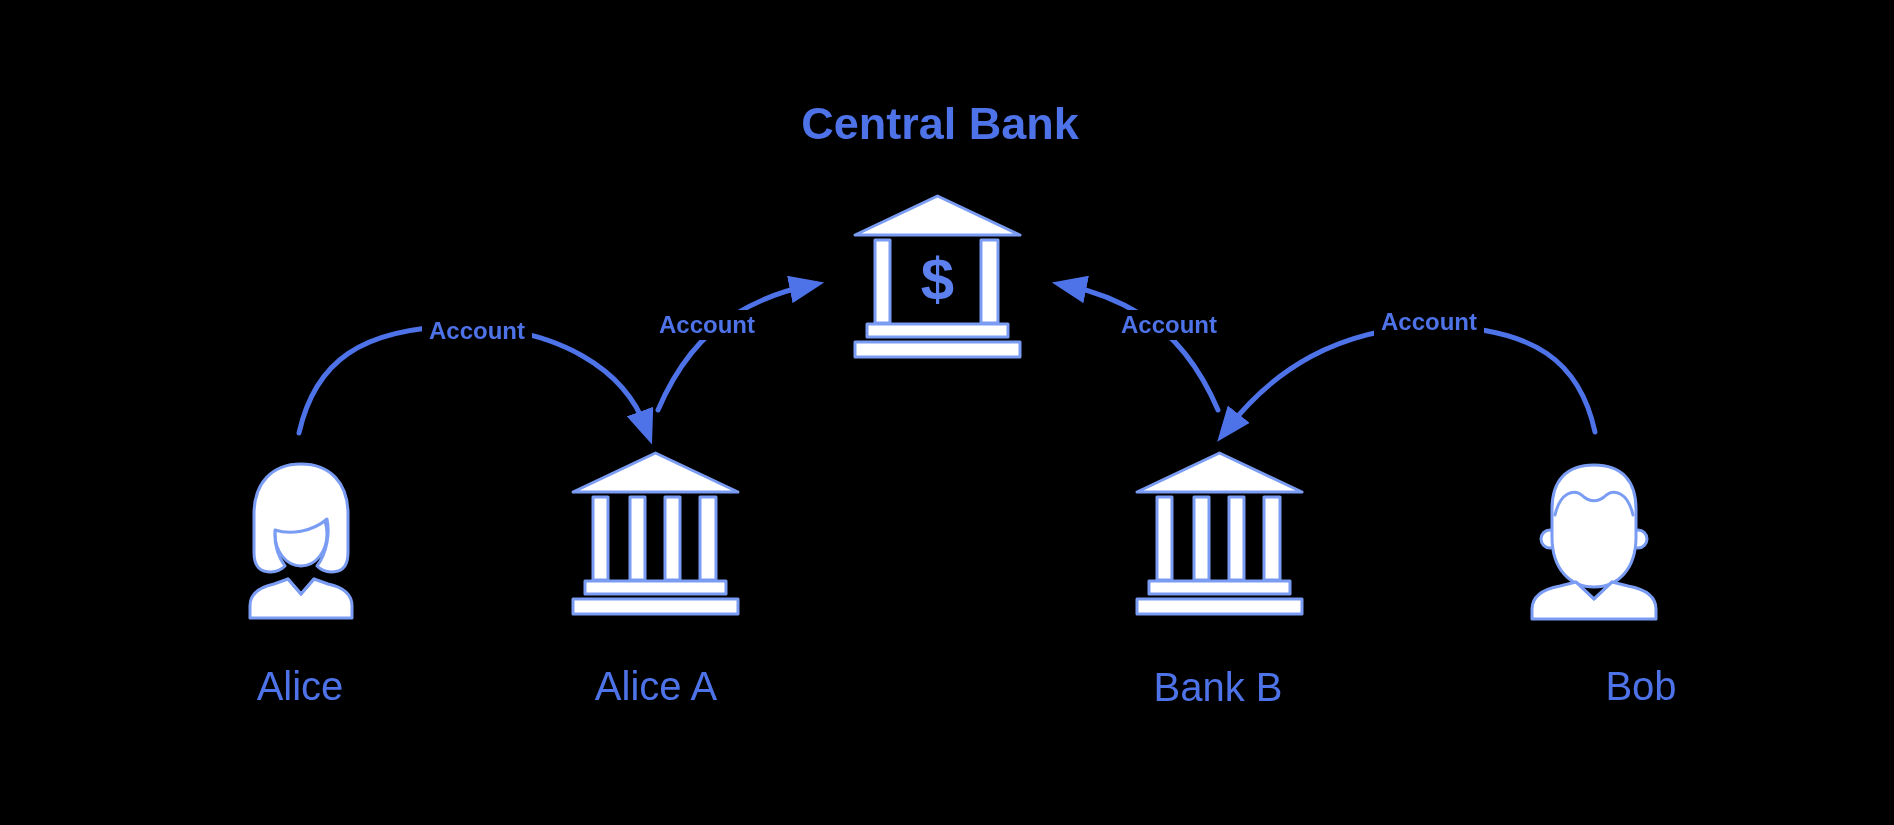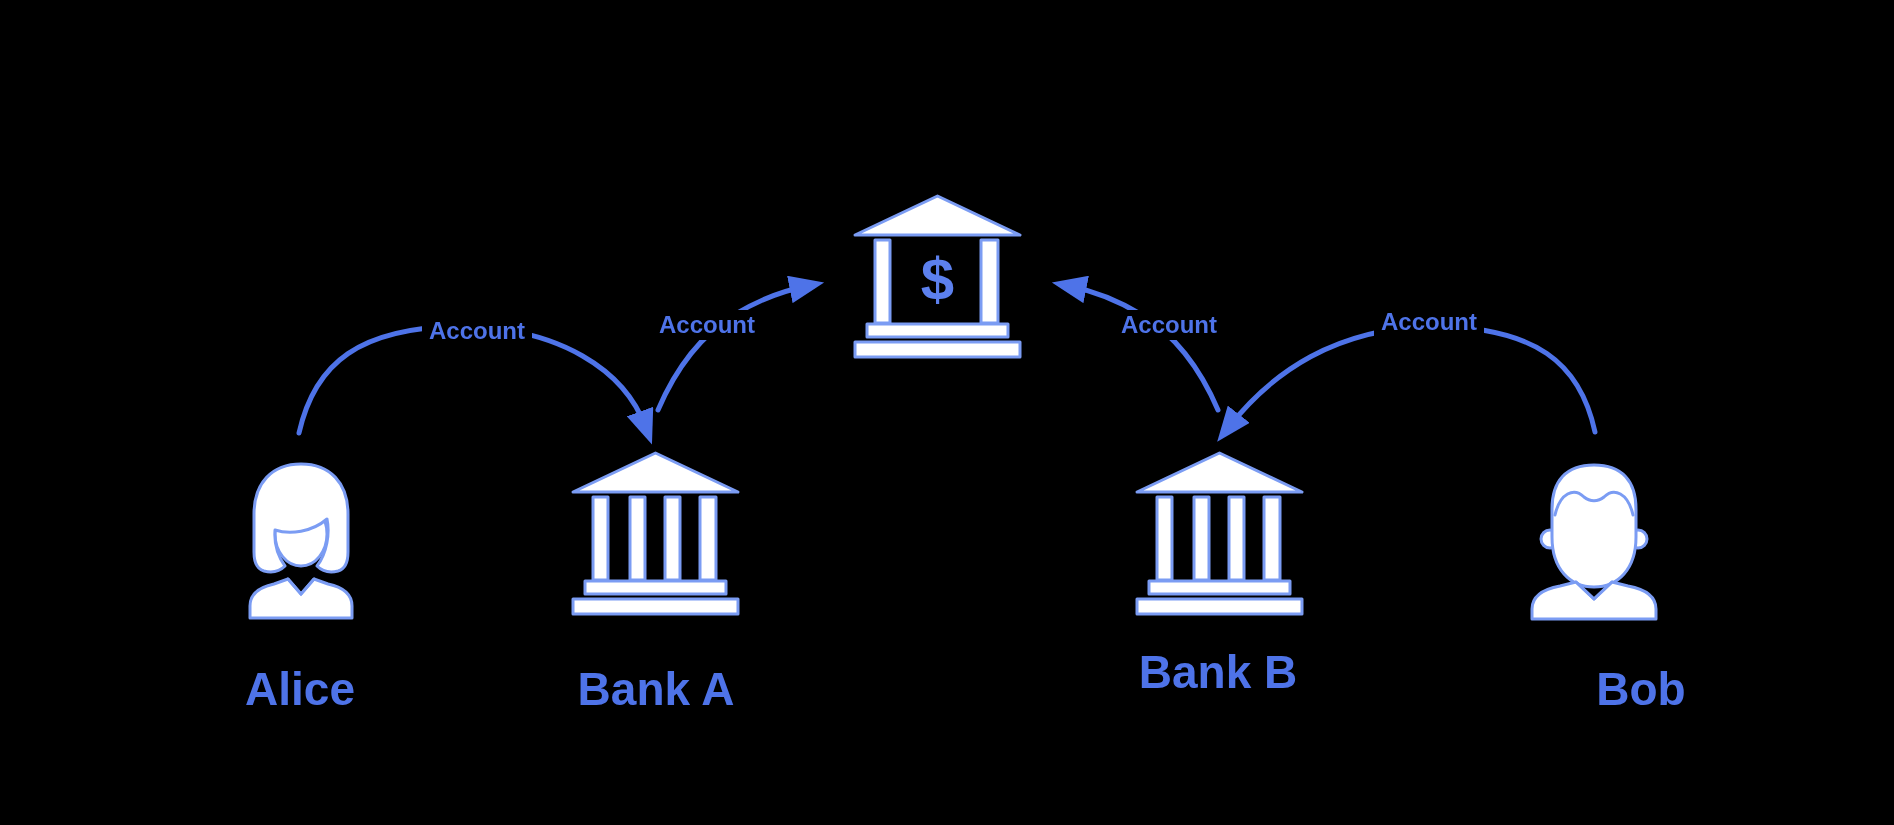"Central Bank" div.diagram-title { html: none -> <div>Central Bank</div> }
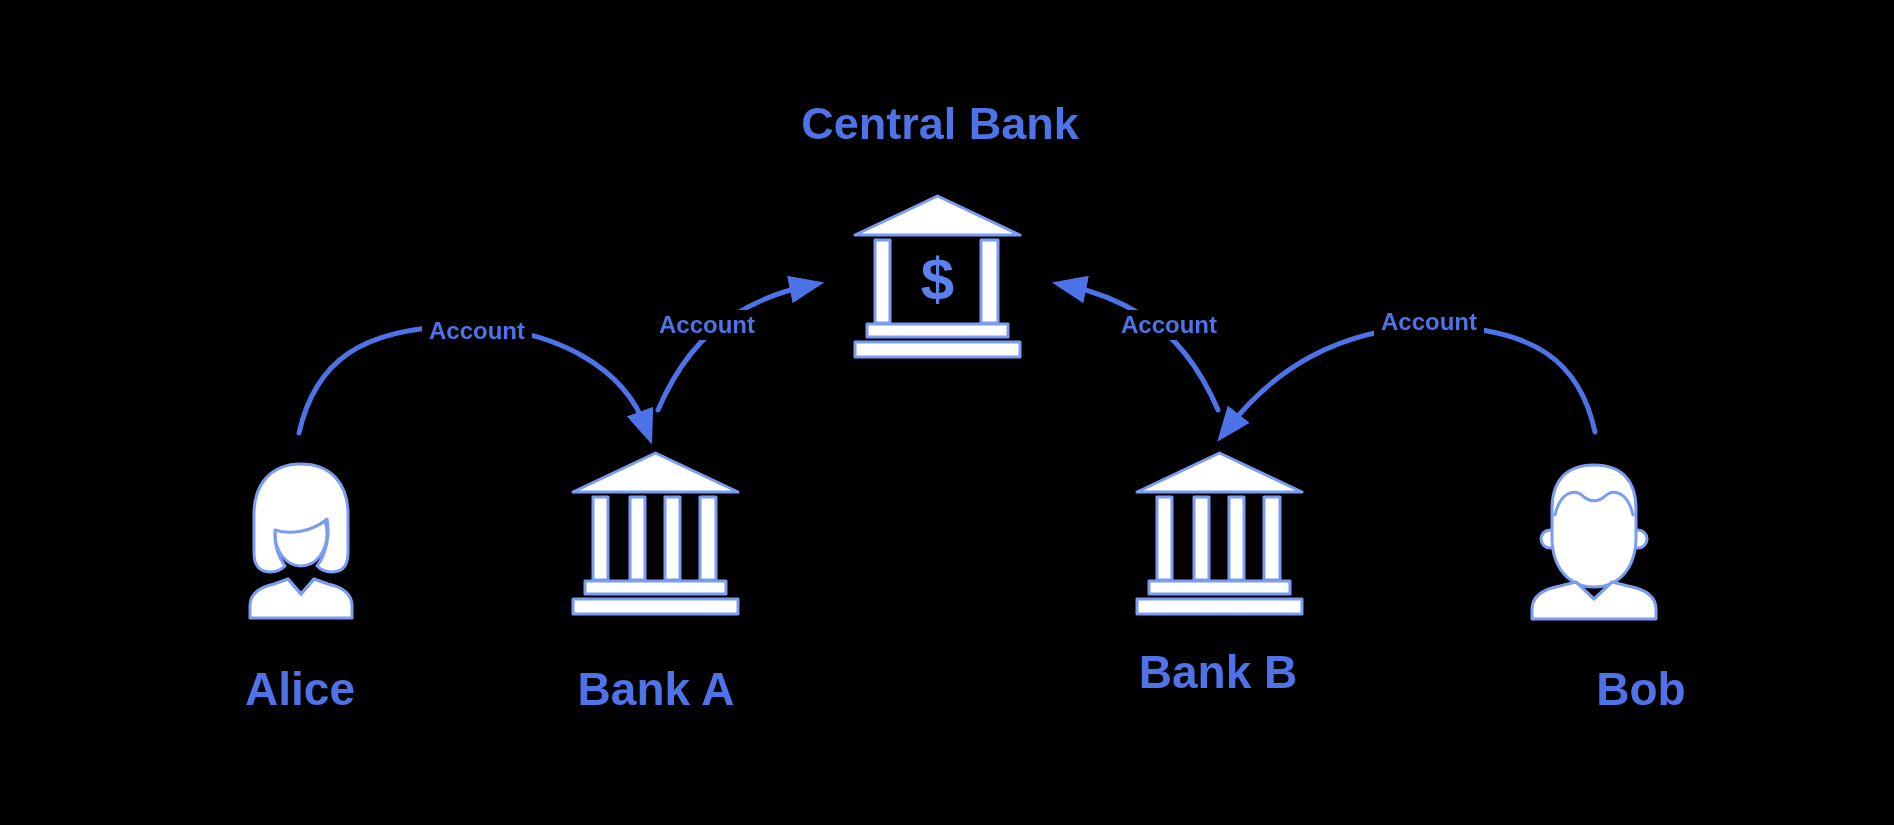"Alice" .node-label { font-size: 46px -> 40px; font-weight: bold -> normal }
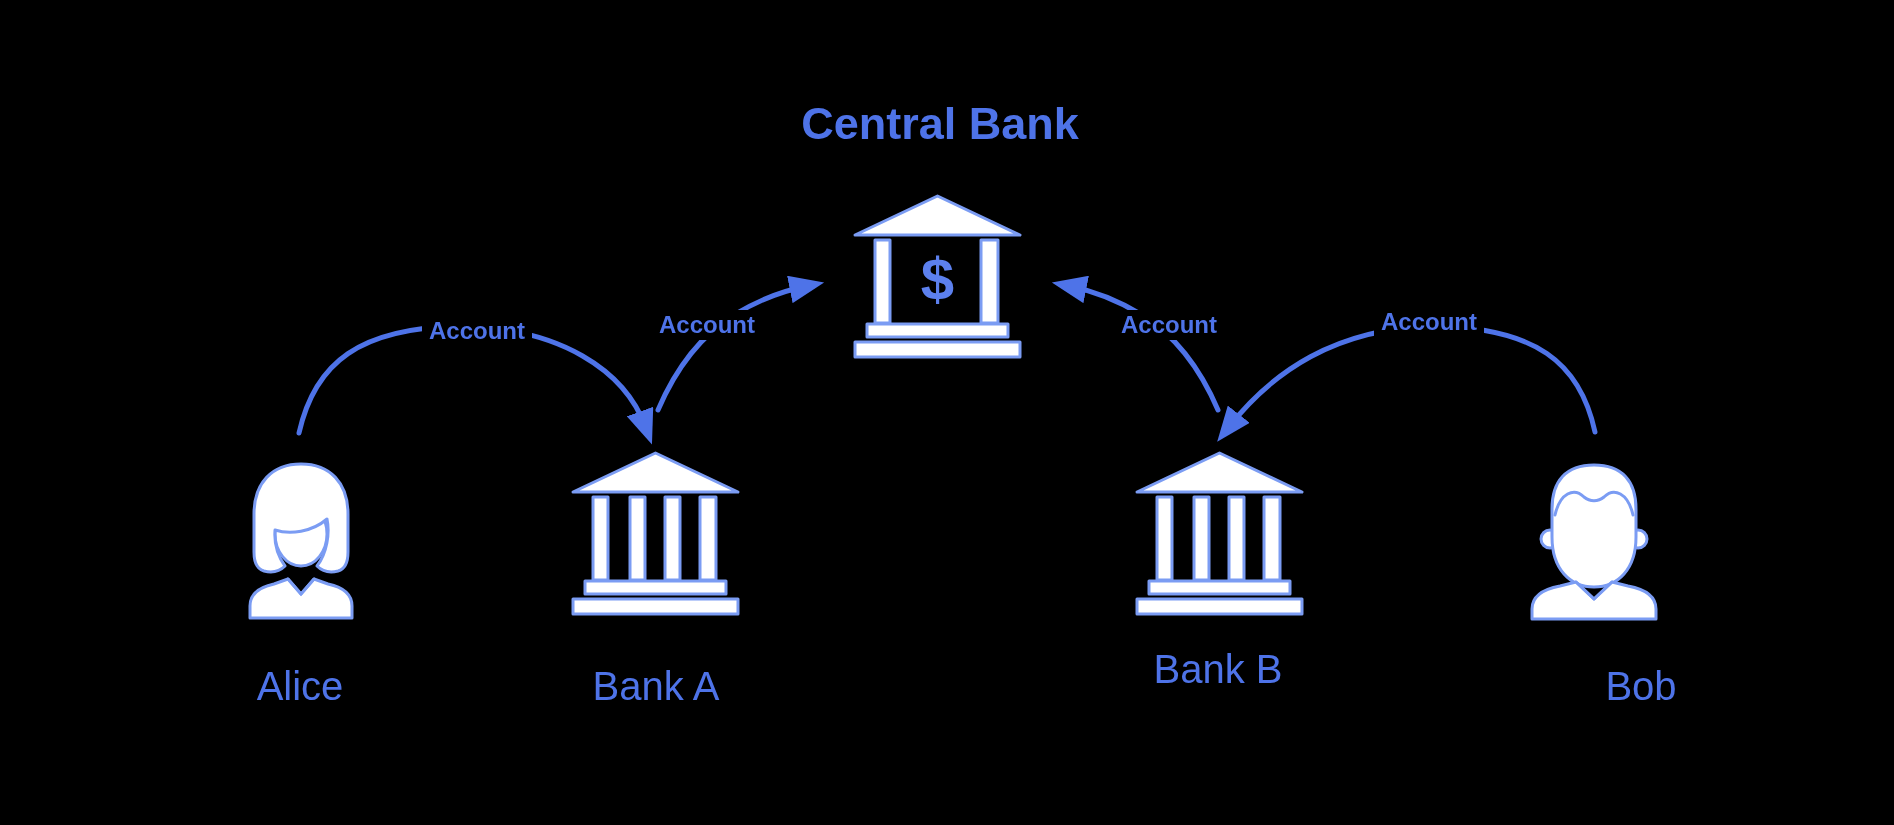"Bank A" div.node-label { text: Bank -> Alice }
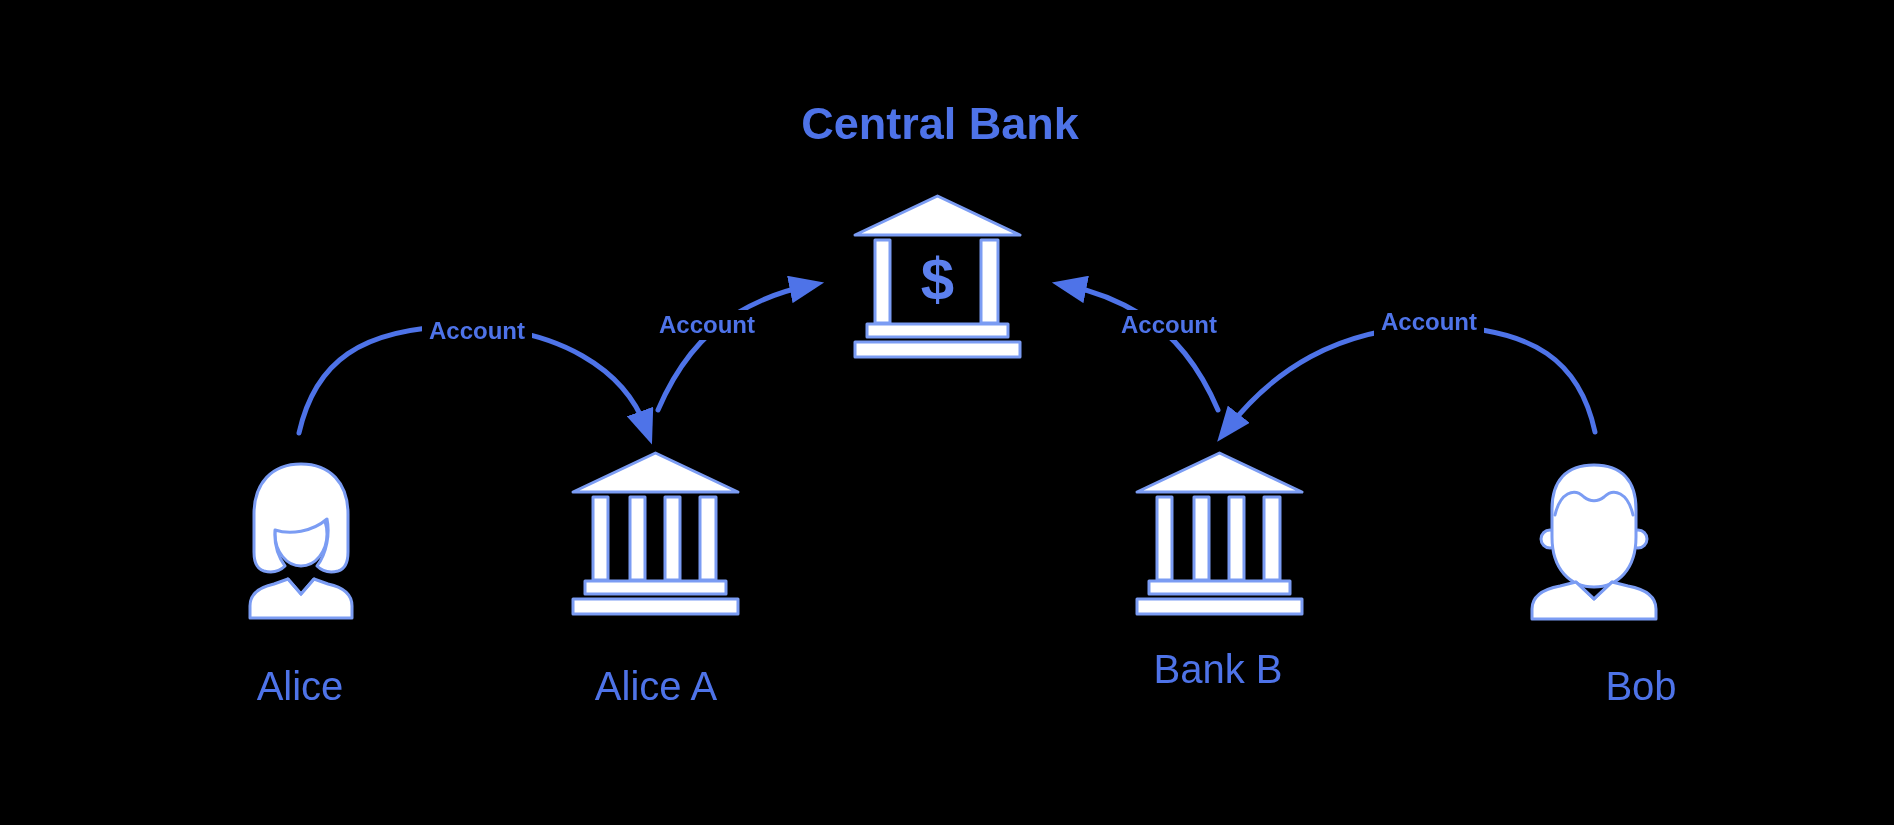"Bank B" div.node-label { top: 649px -> 667px }
